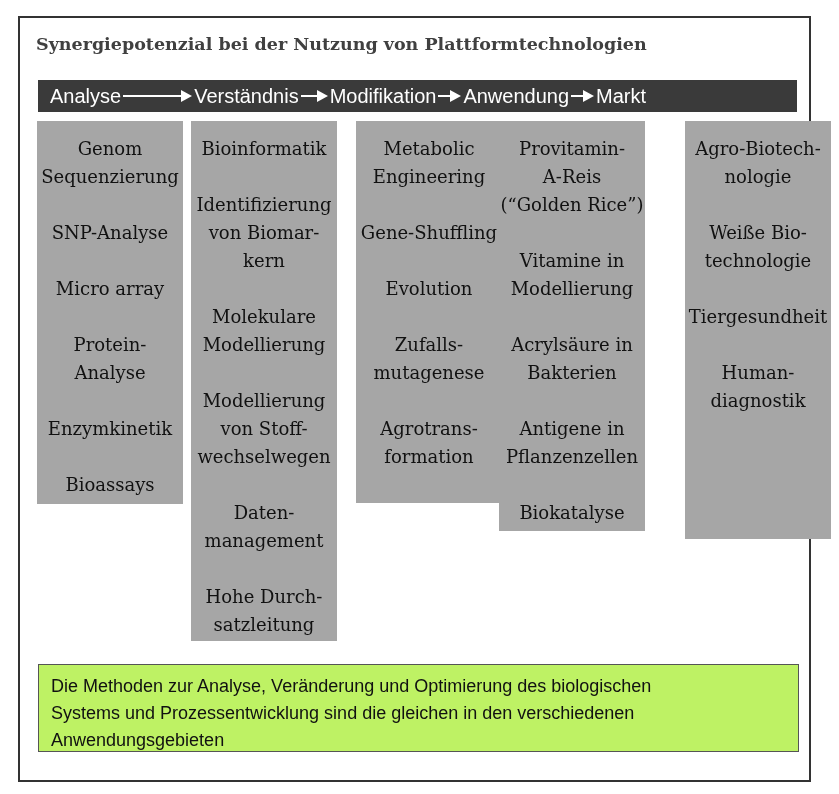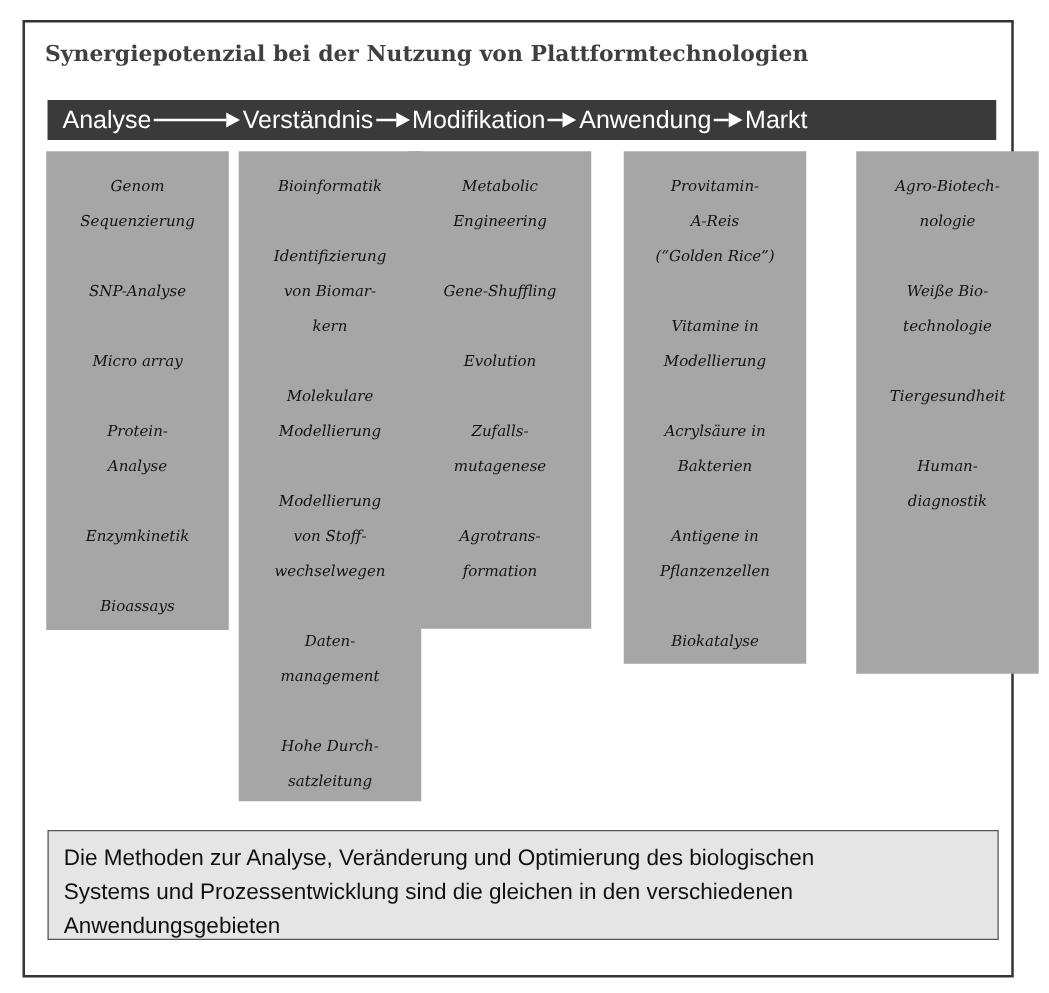"Genom" .col { font-size: 12px -> 18px; font-style: italic -> none }
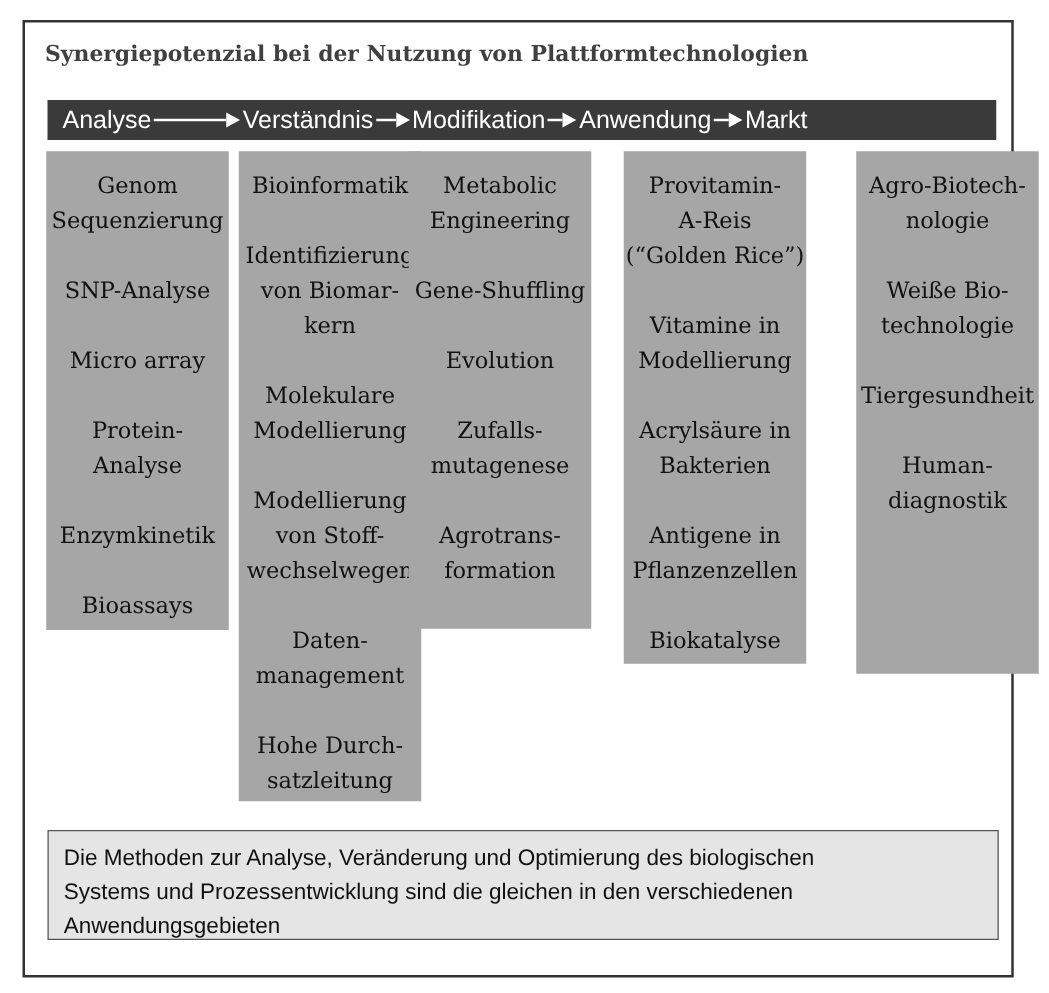"Metabolic" div.col { left: 327px -> 356px }
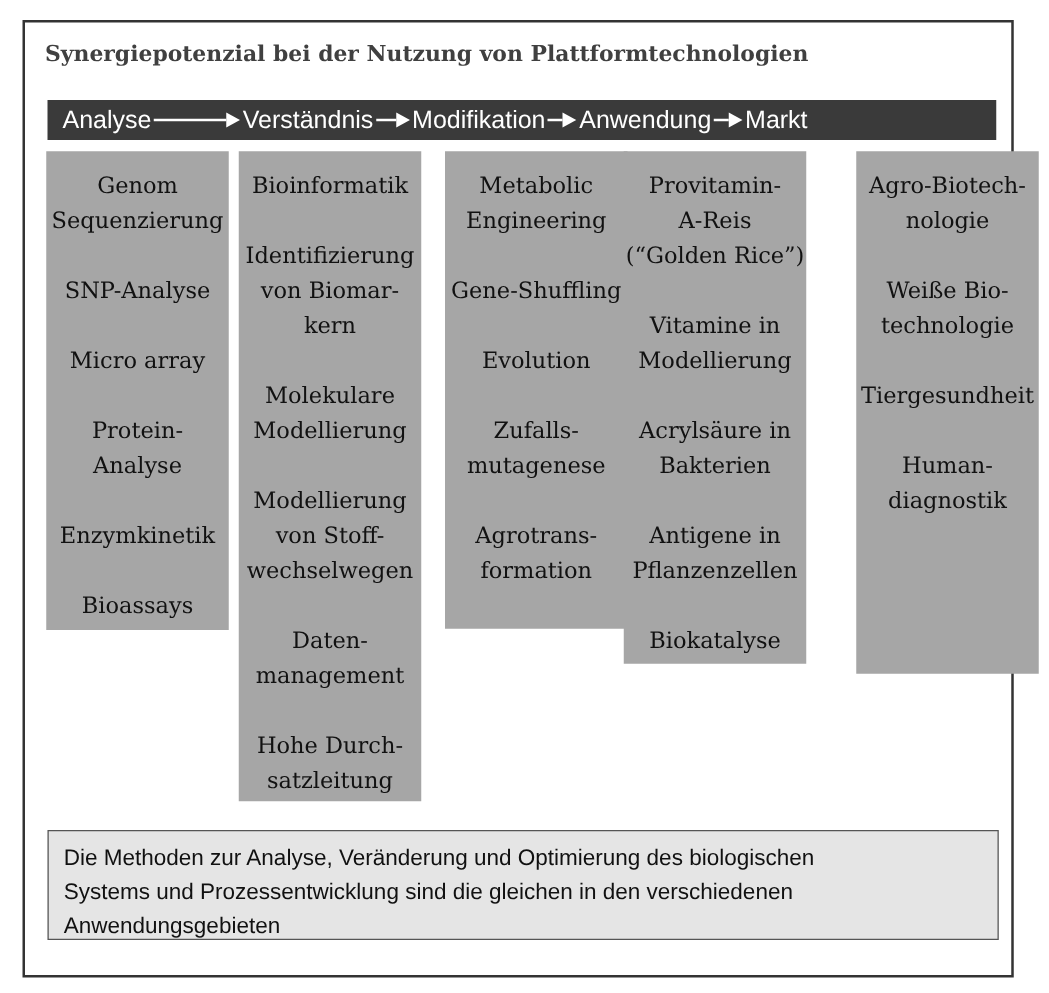"Die Methoden zur Analyse, Veränderung" .note { background: #e5e5e5 -> #bef264 }
